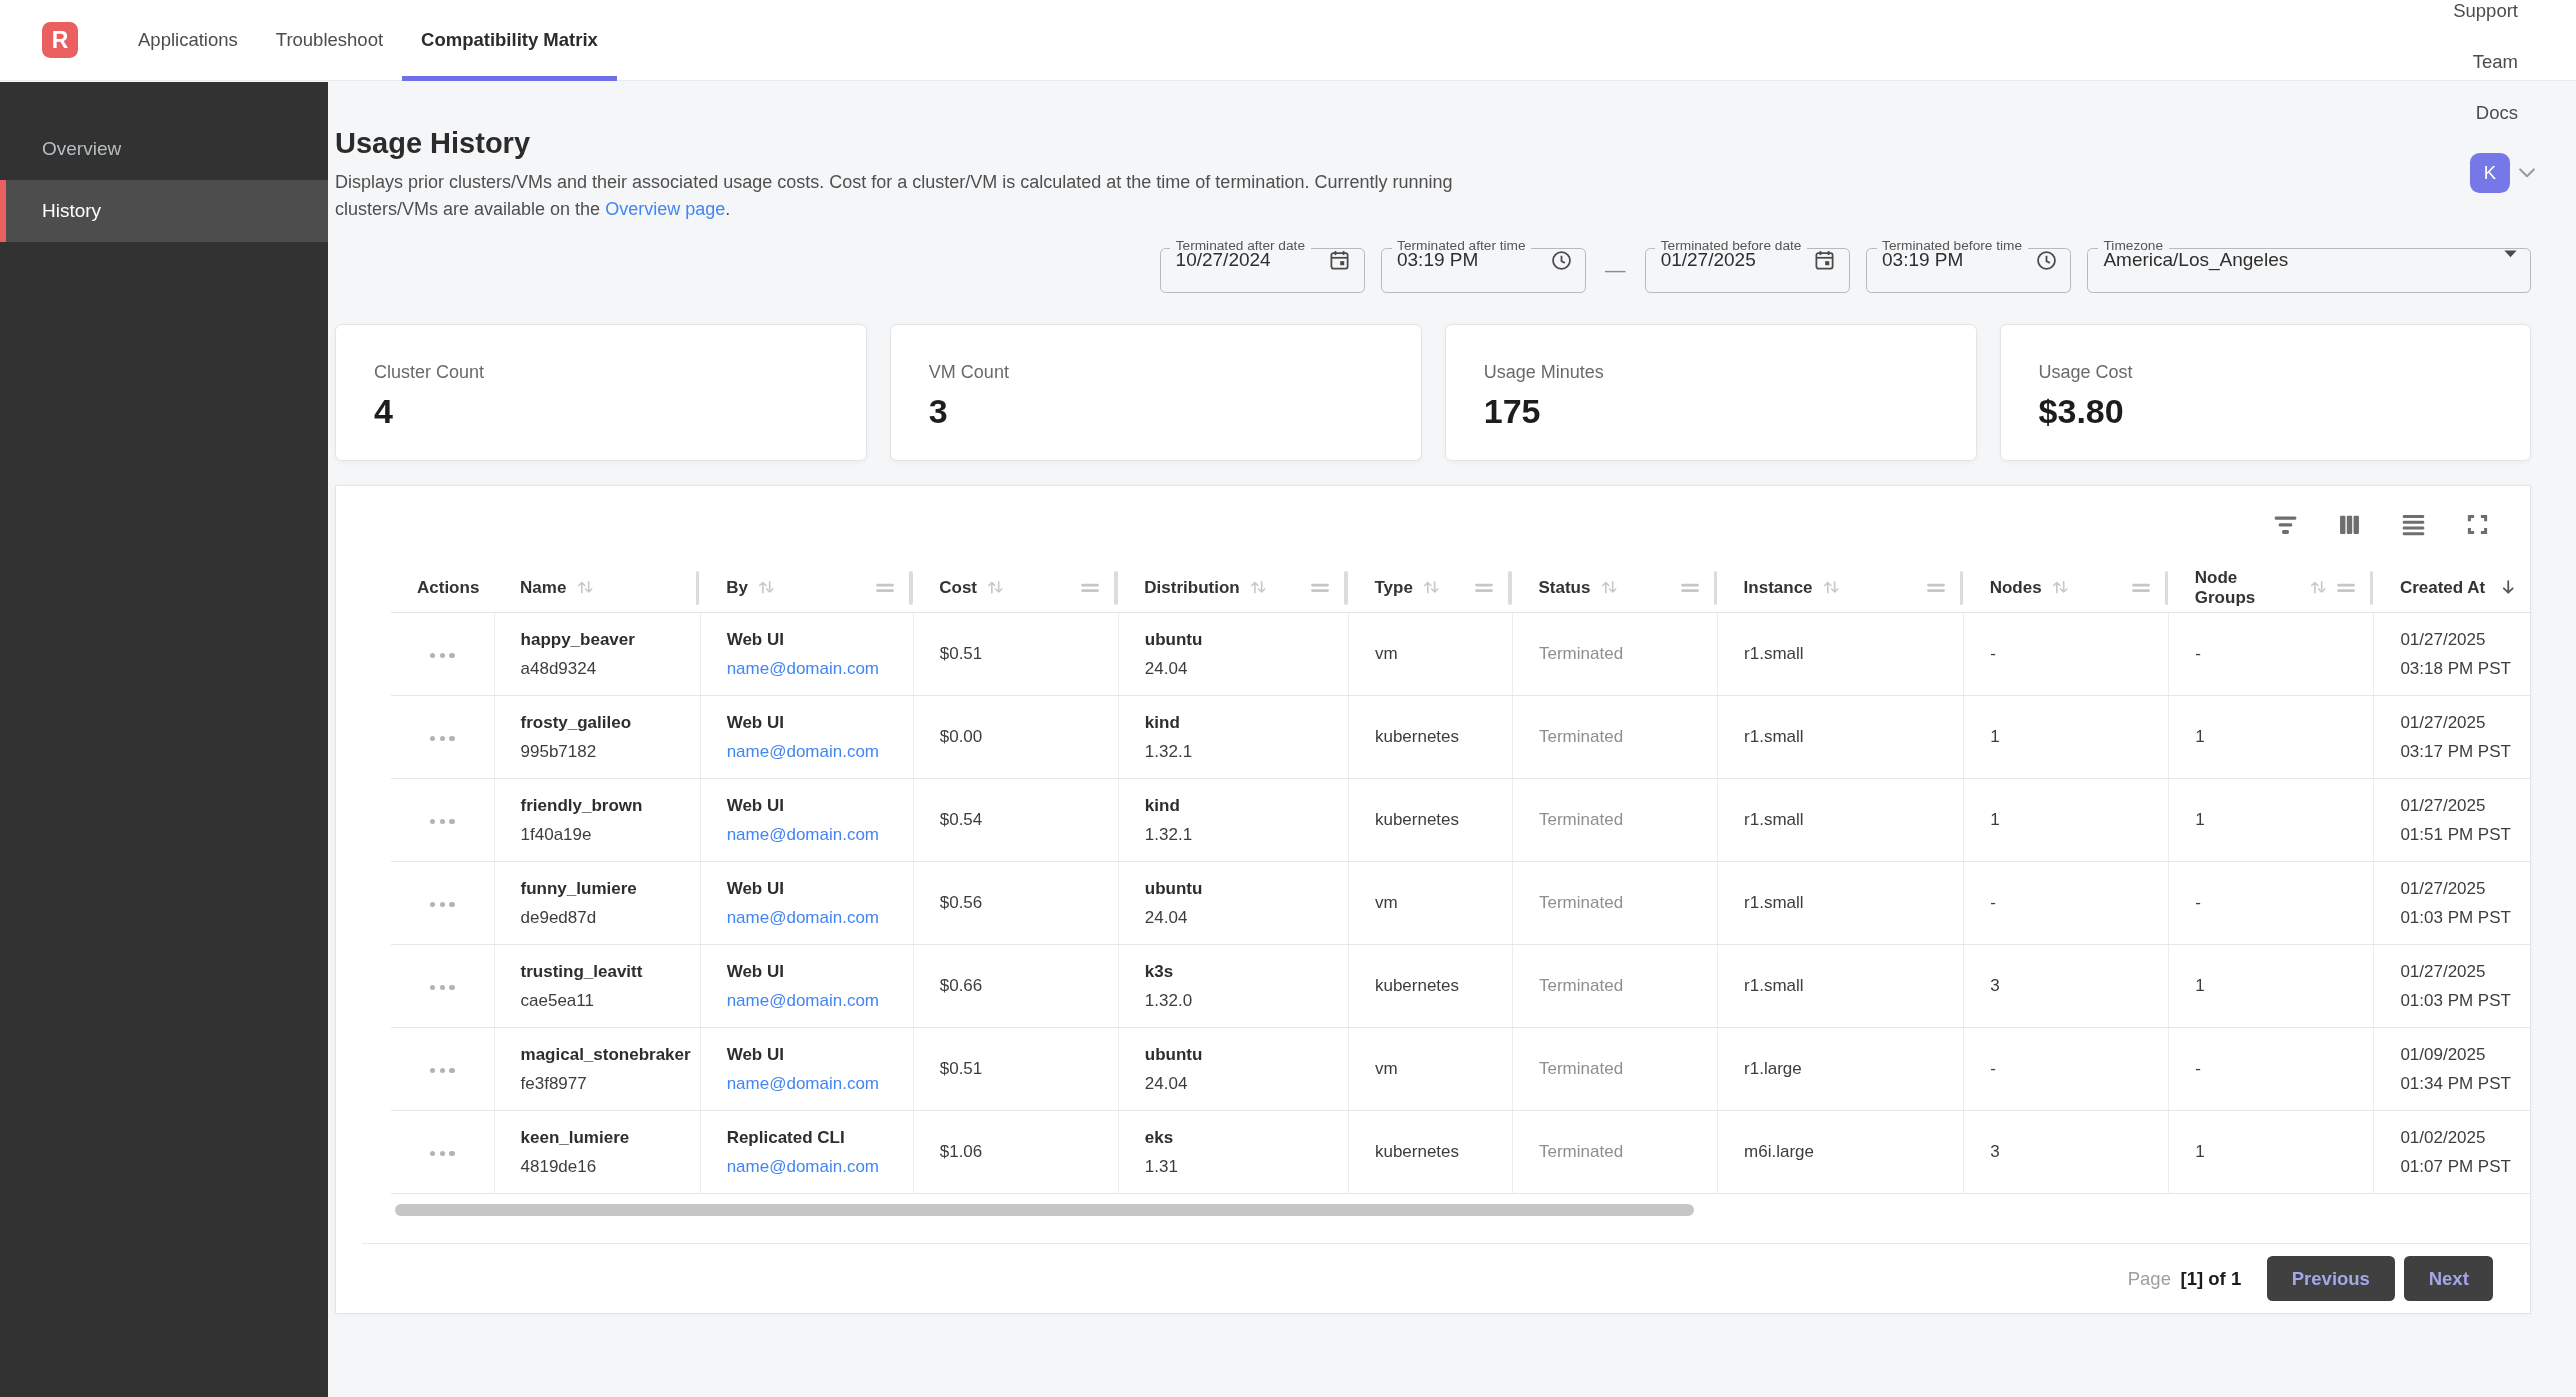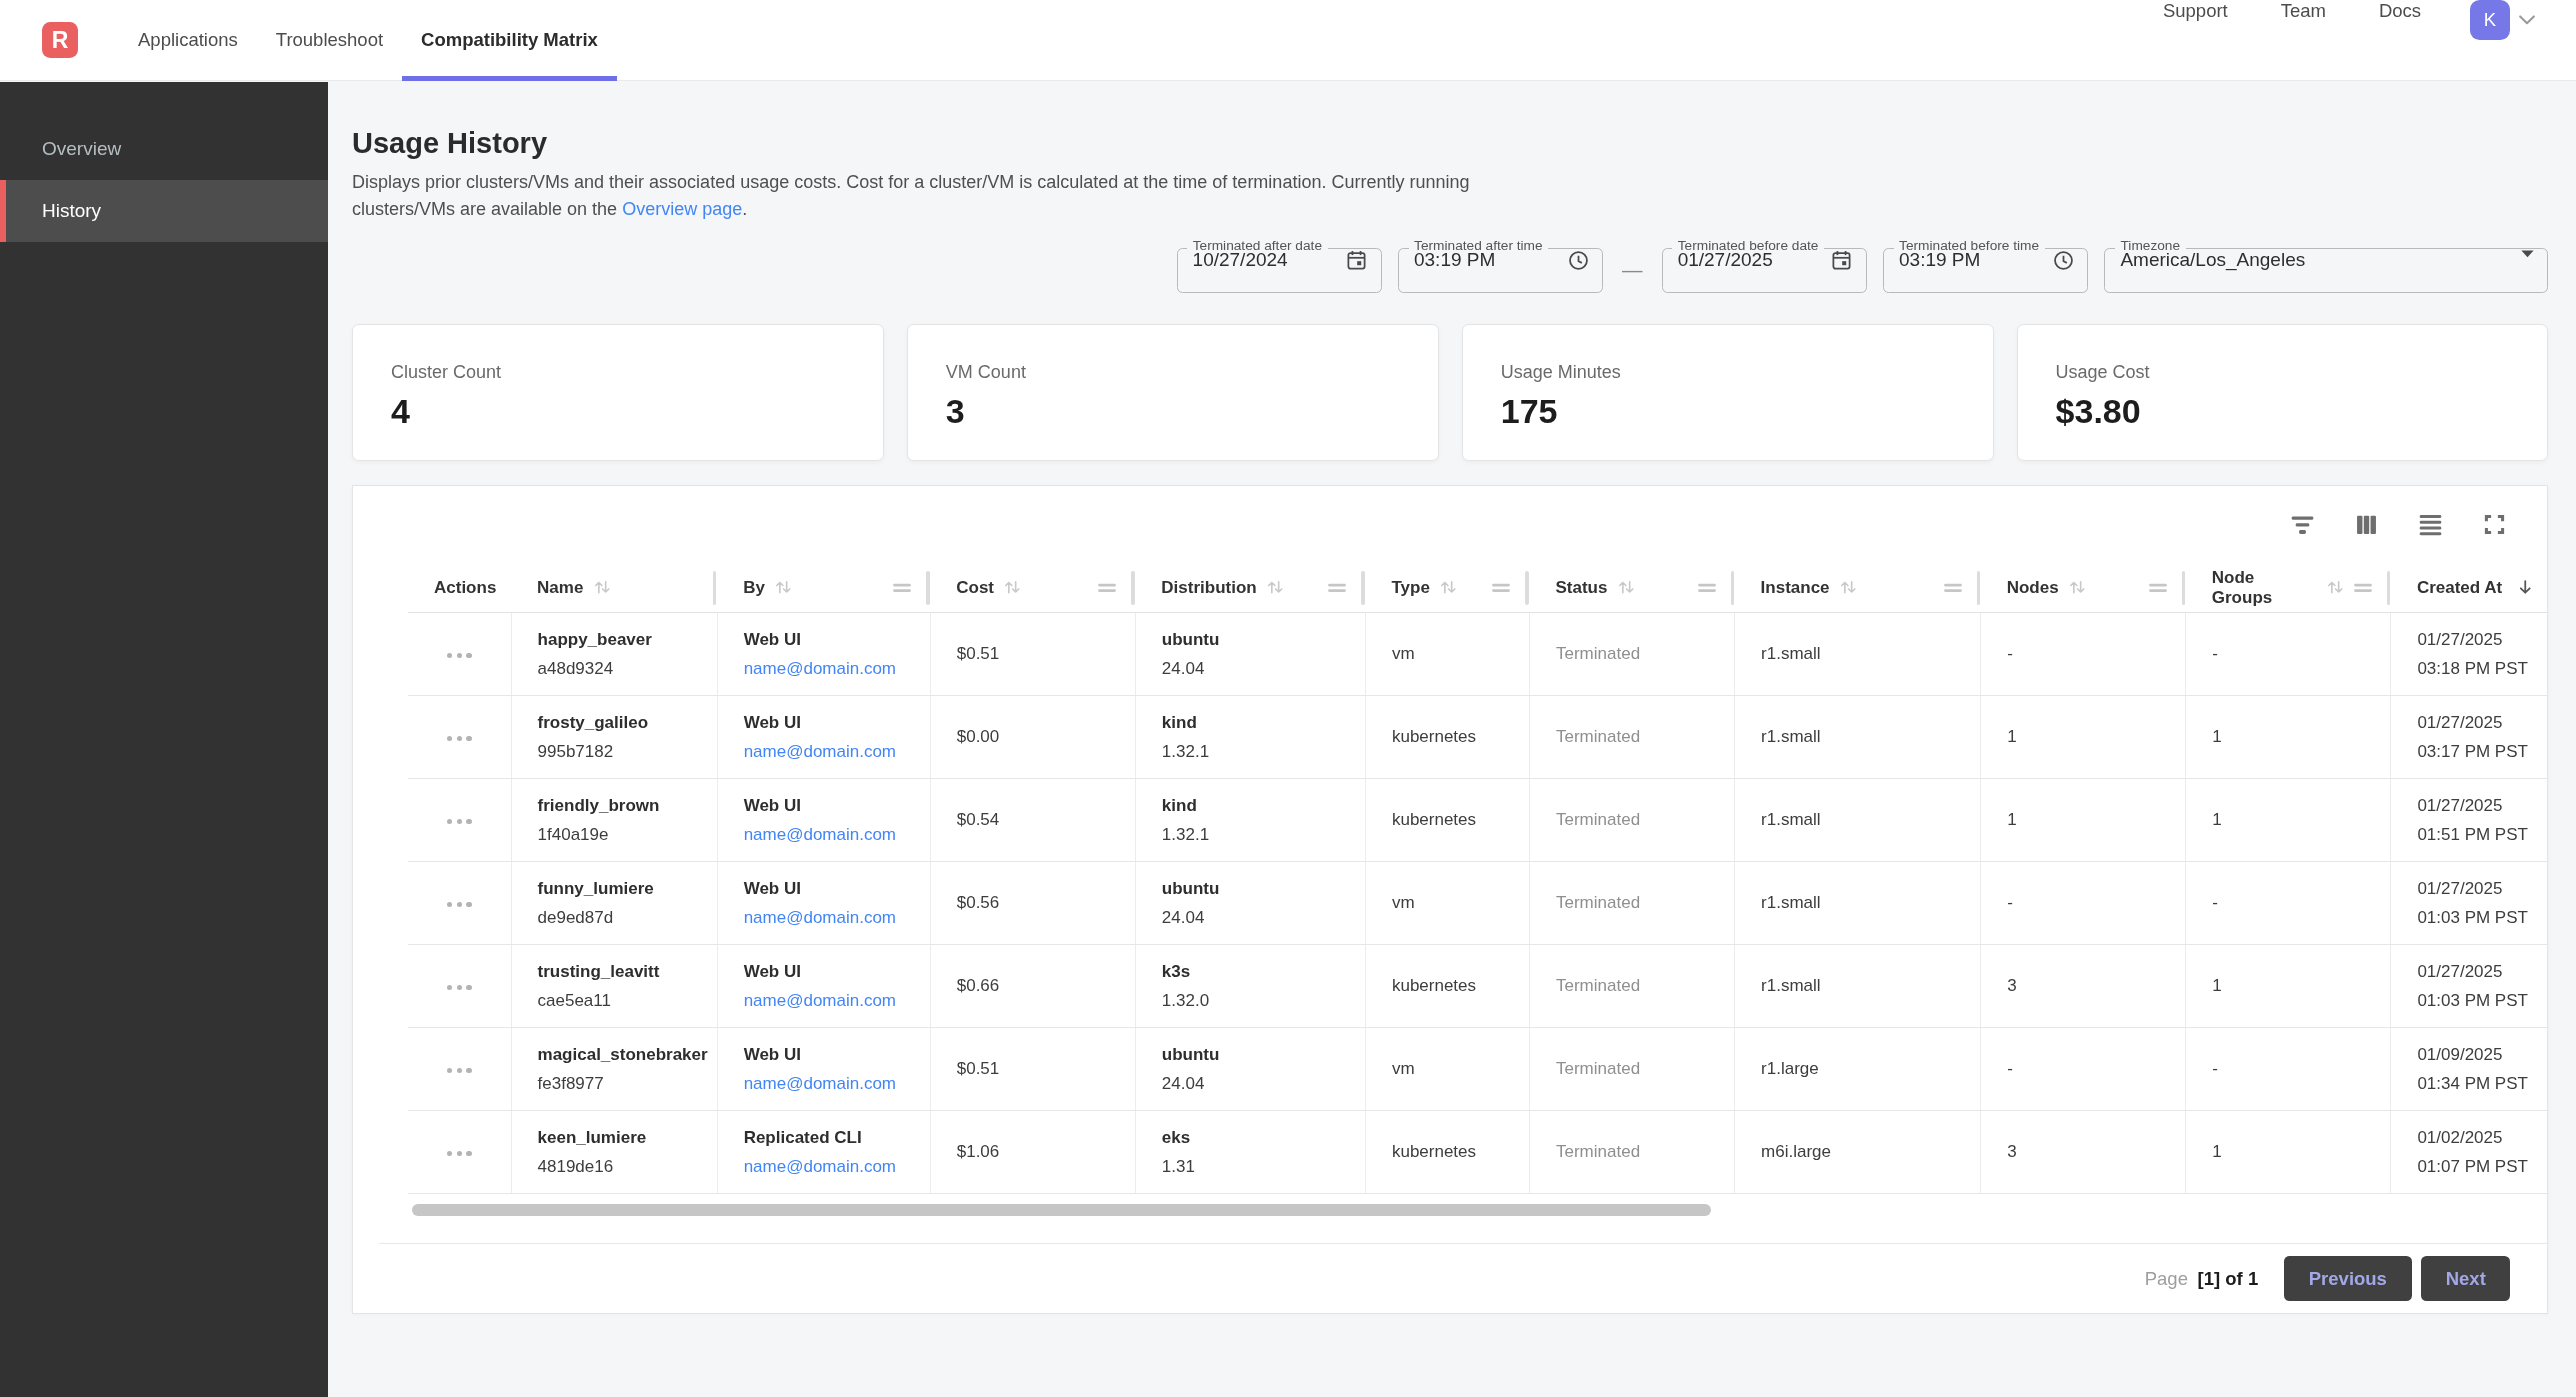"Support" .nav-right { align-items: flex-start -> flex-end; flex-direction: none -> column; gap: 17px -> 29px }
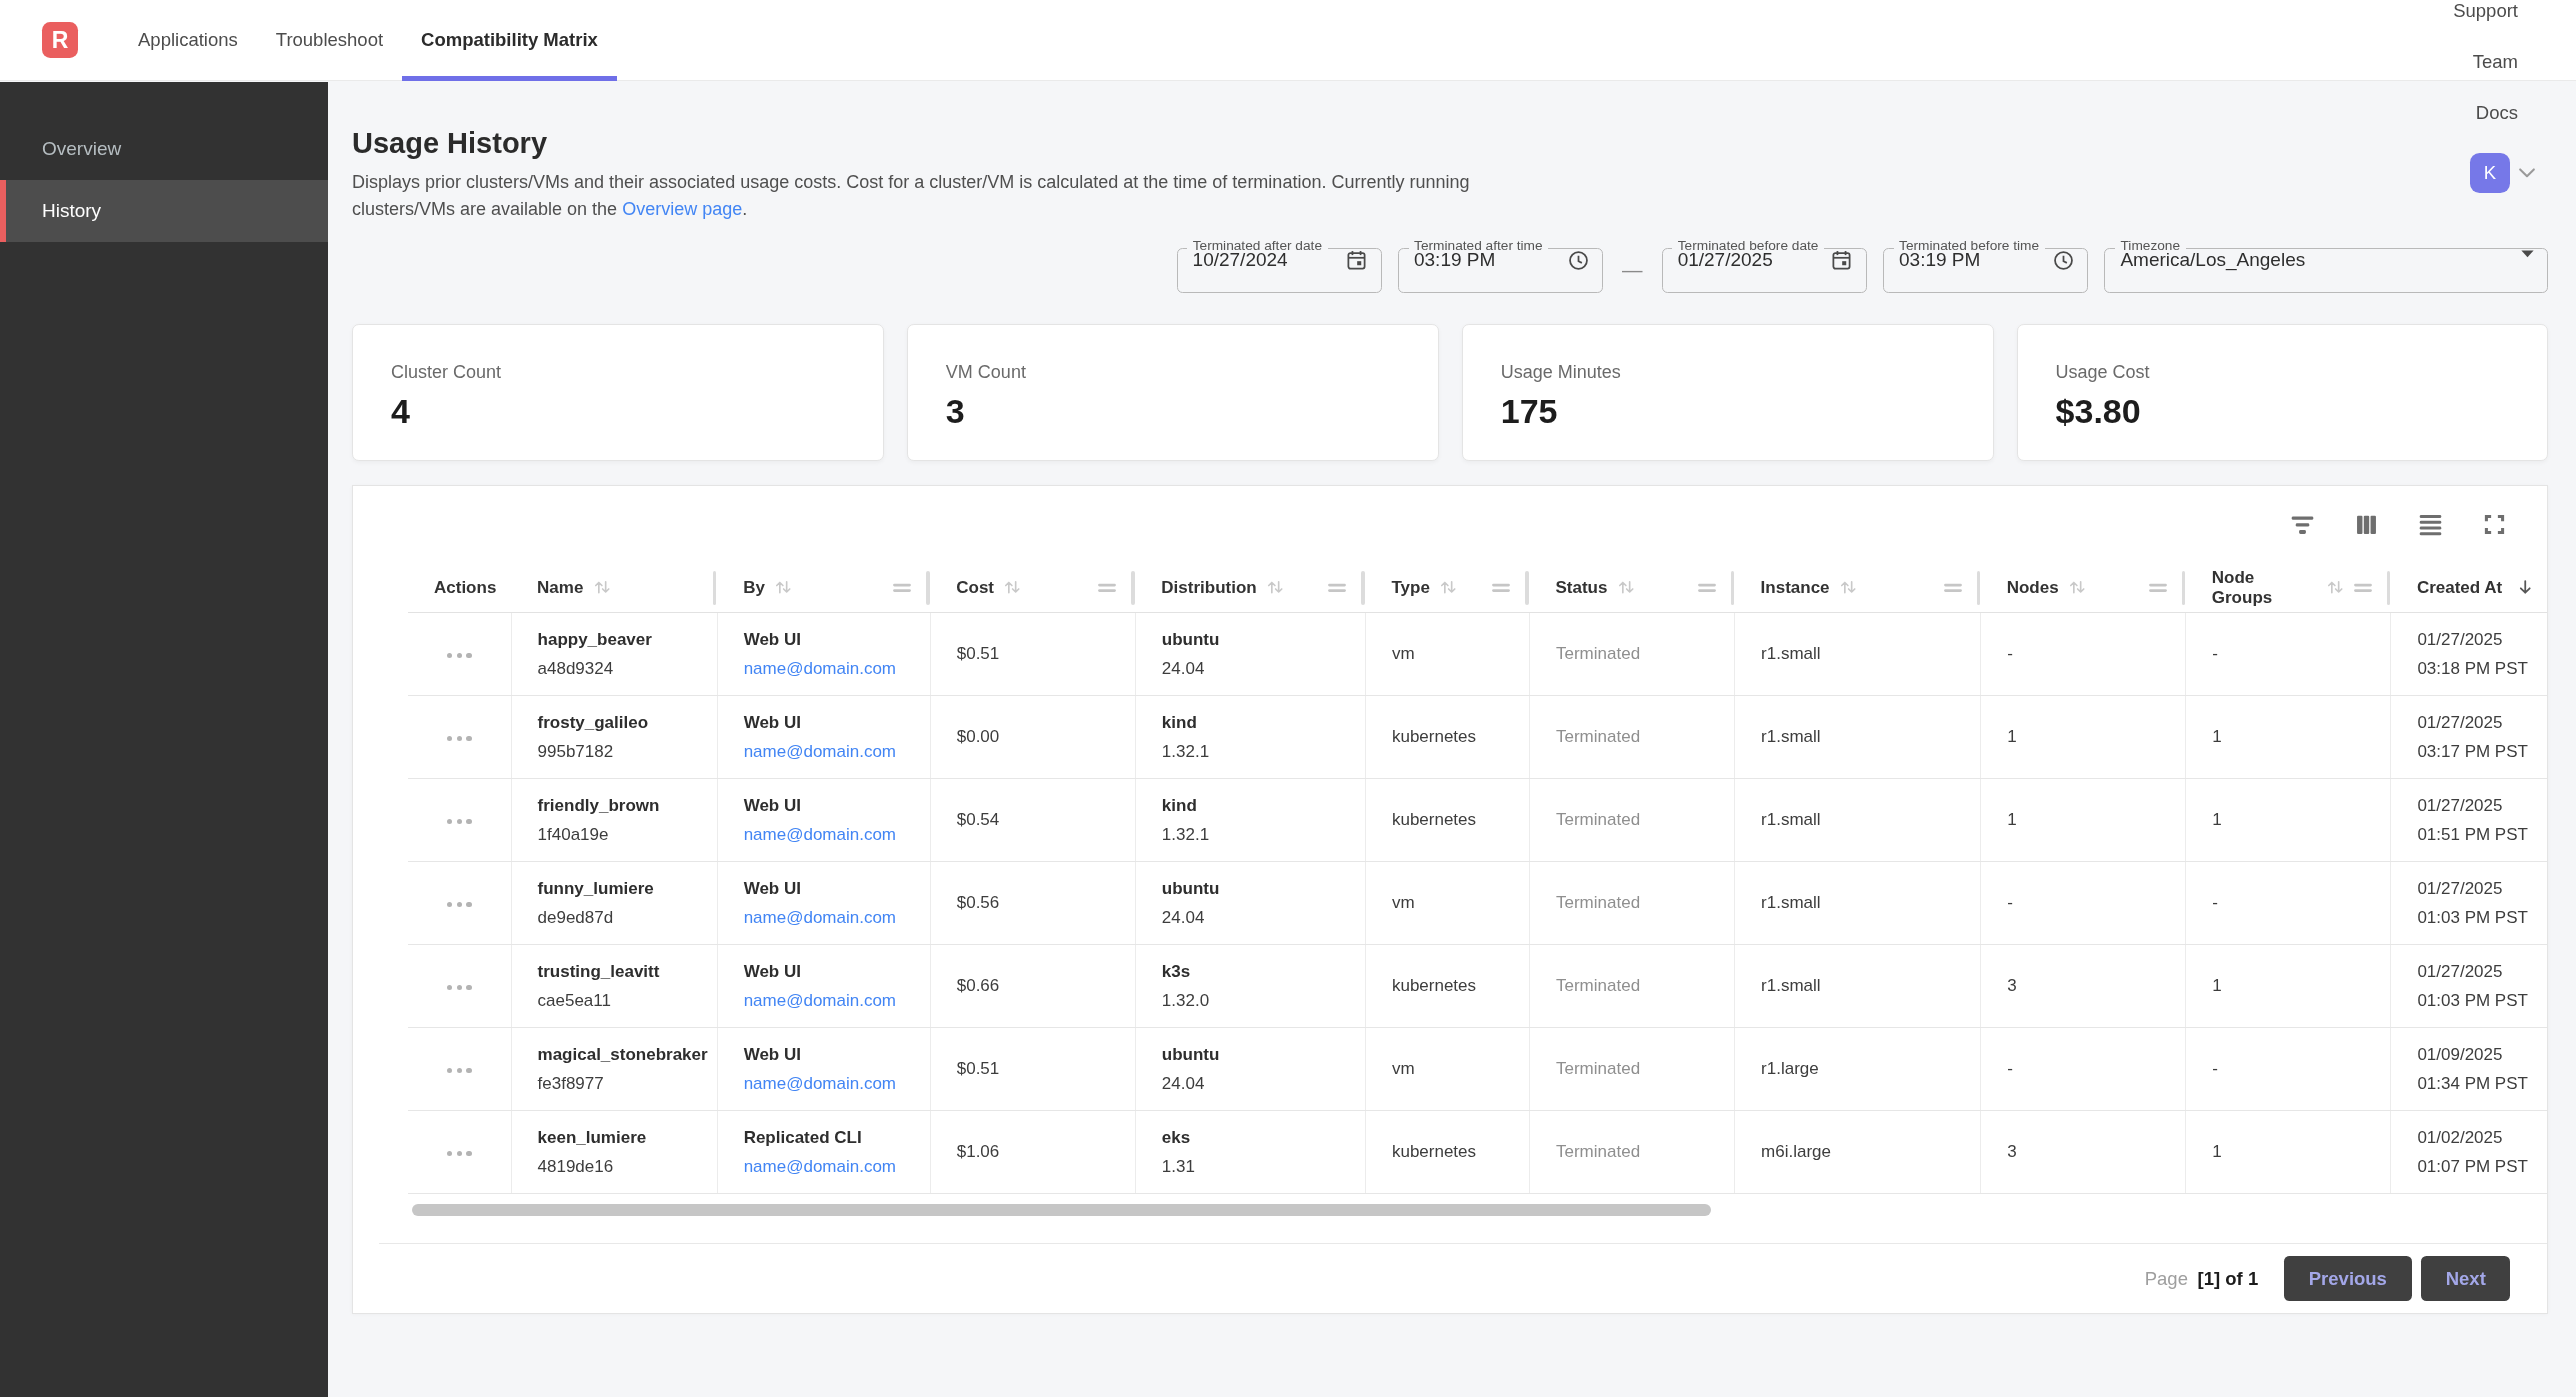"Usage History" .main { left: 325px -> 308px }
